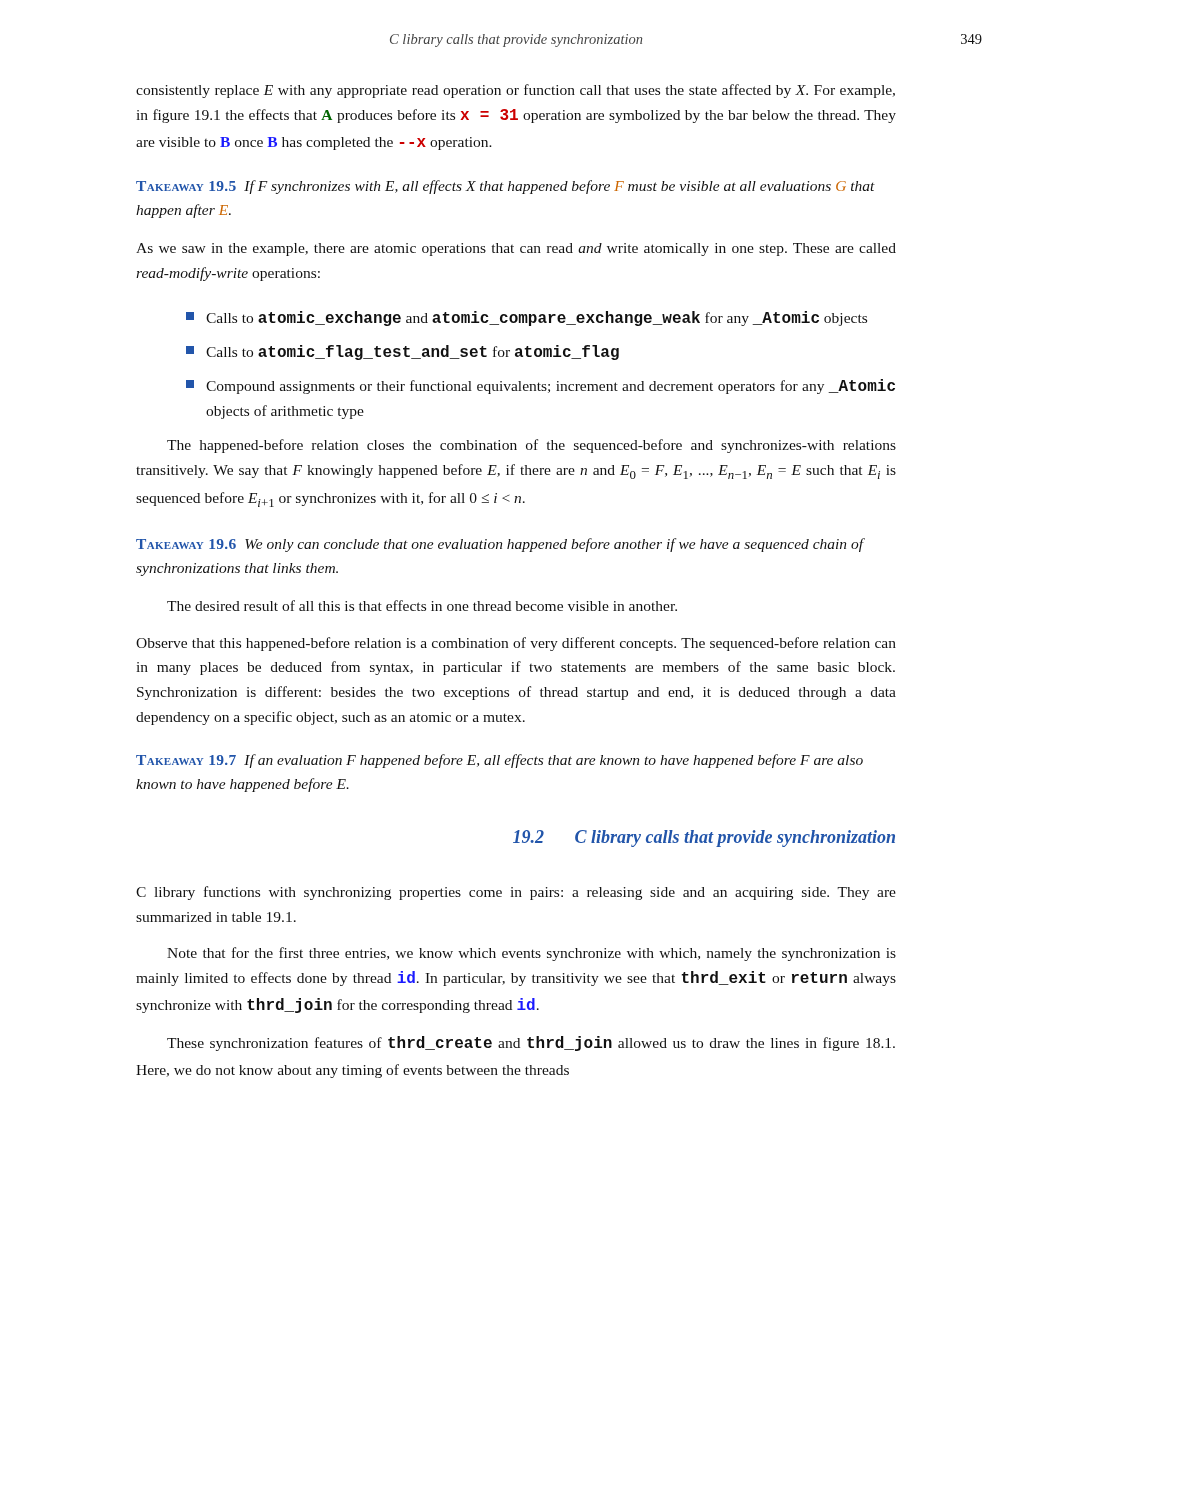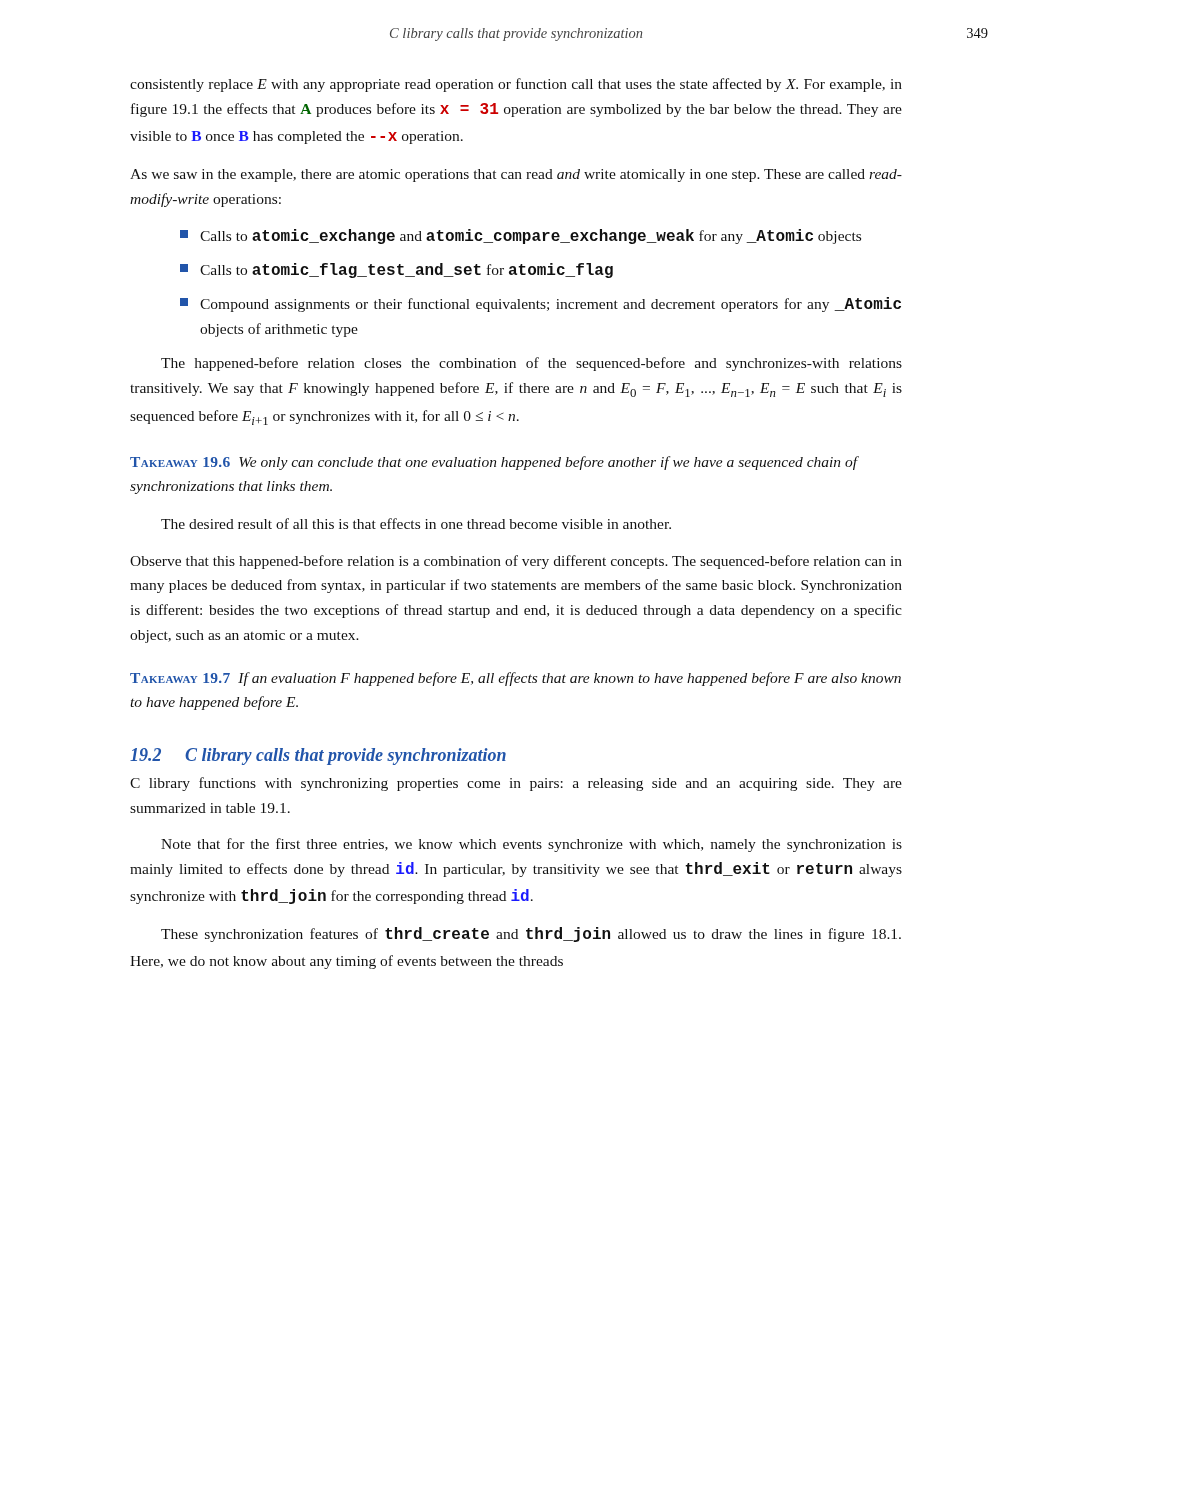"C library calls that provide" .page { padding: 0 -> 6px }
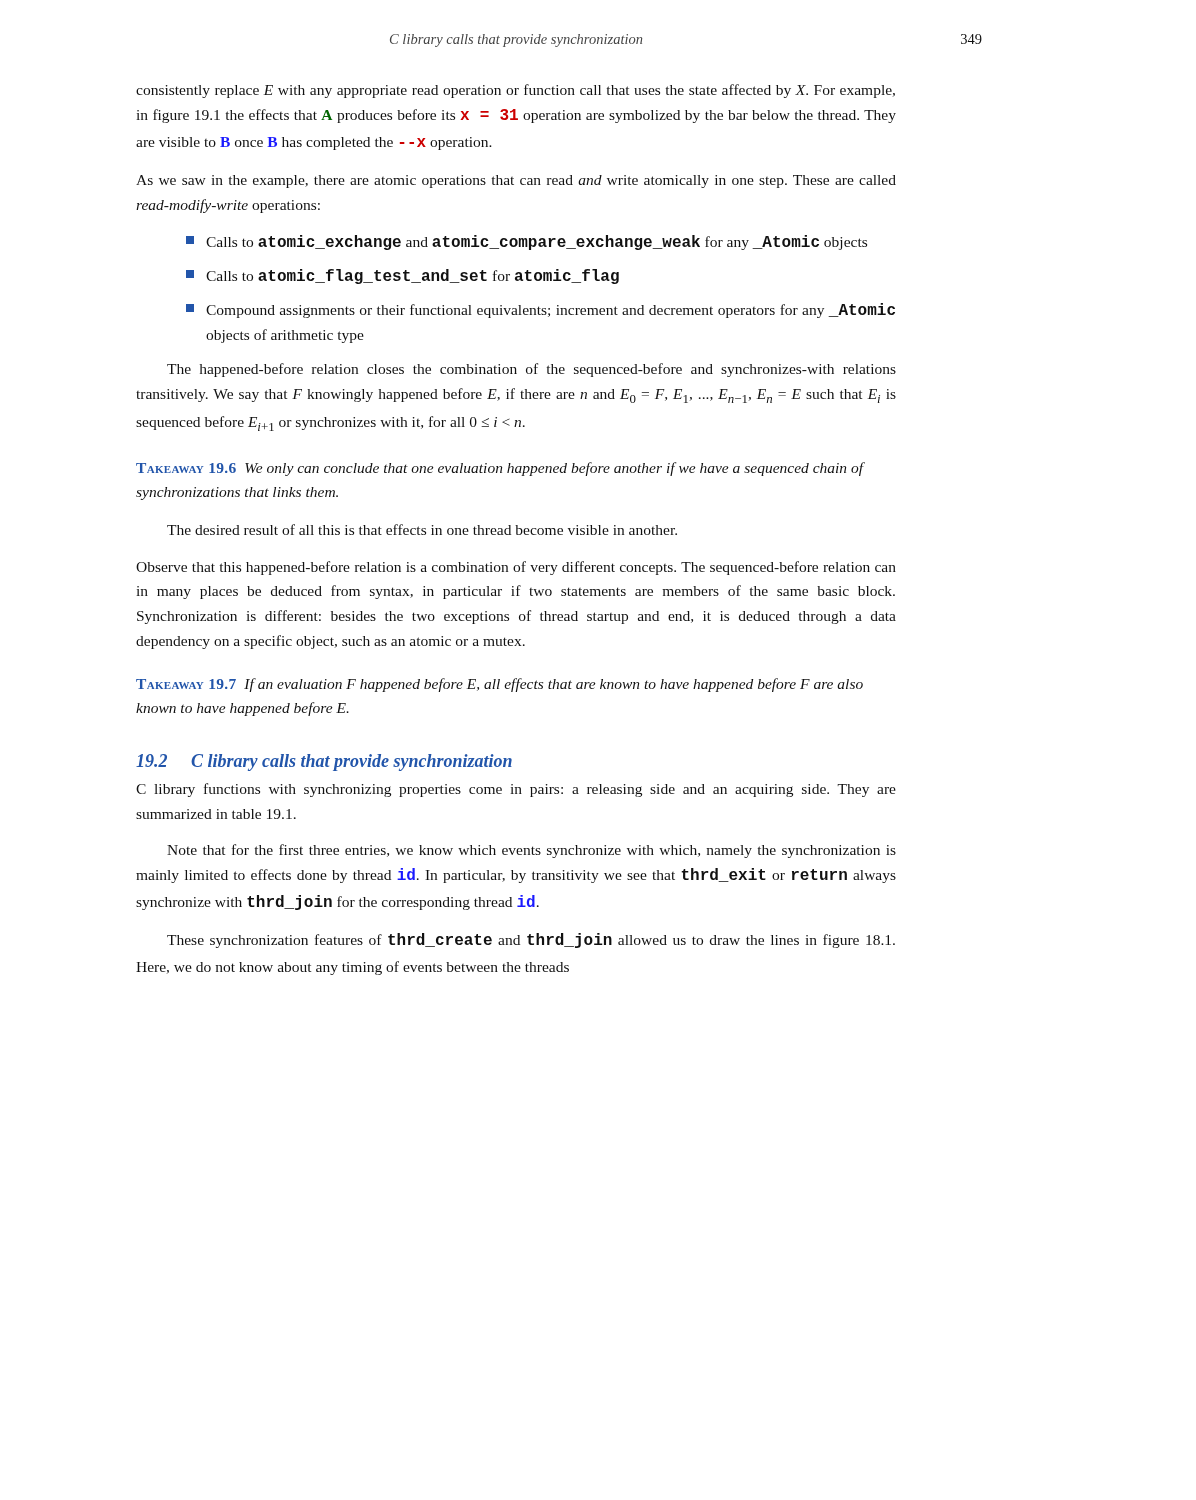"Takeaway 19.5 If F synchronizes" div.takeaway { html: none -> <div> <span>Takeaway 19.5</span> <span> &nbsp;<em>If F synchronizes with E, all effects X that happened before <span>F</span> must be visible at all evaluations <span>G</span> that happen after <span>E</span>.</em> </span> </div> }
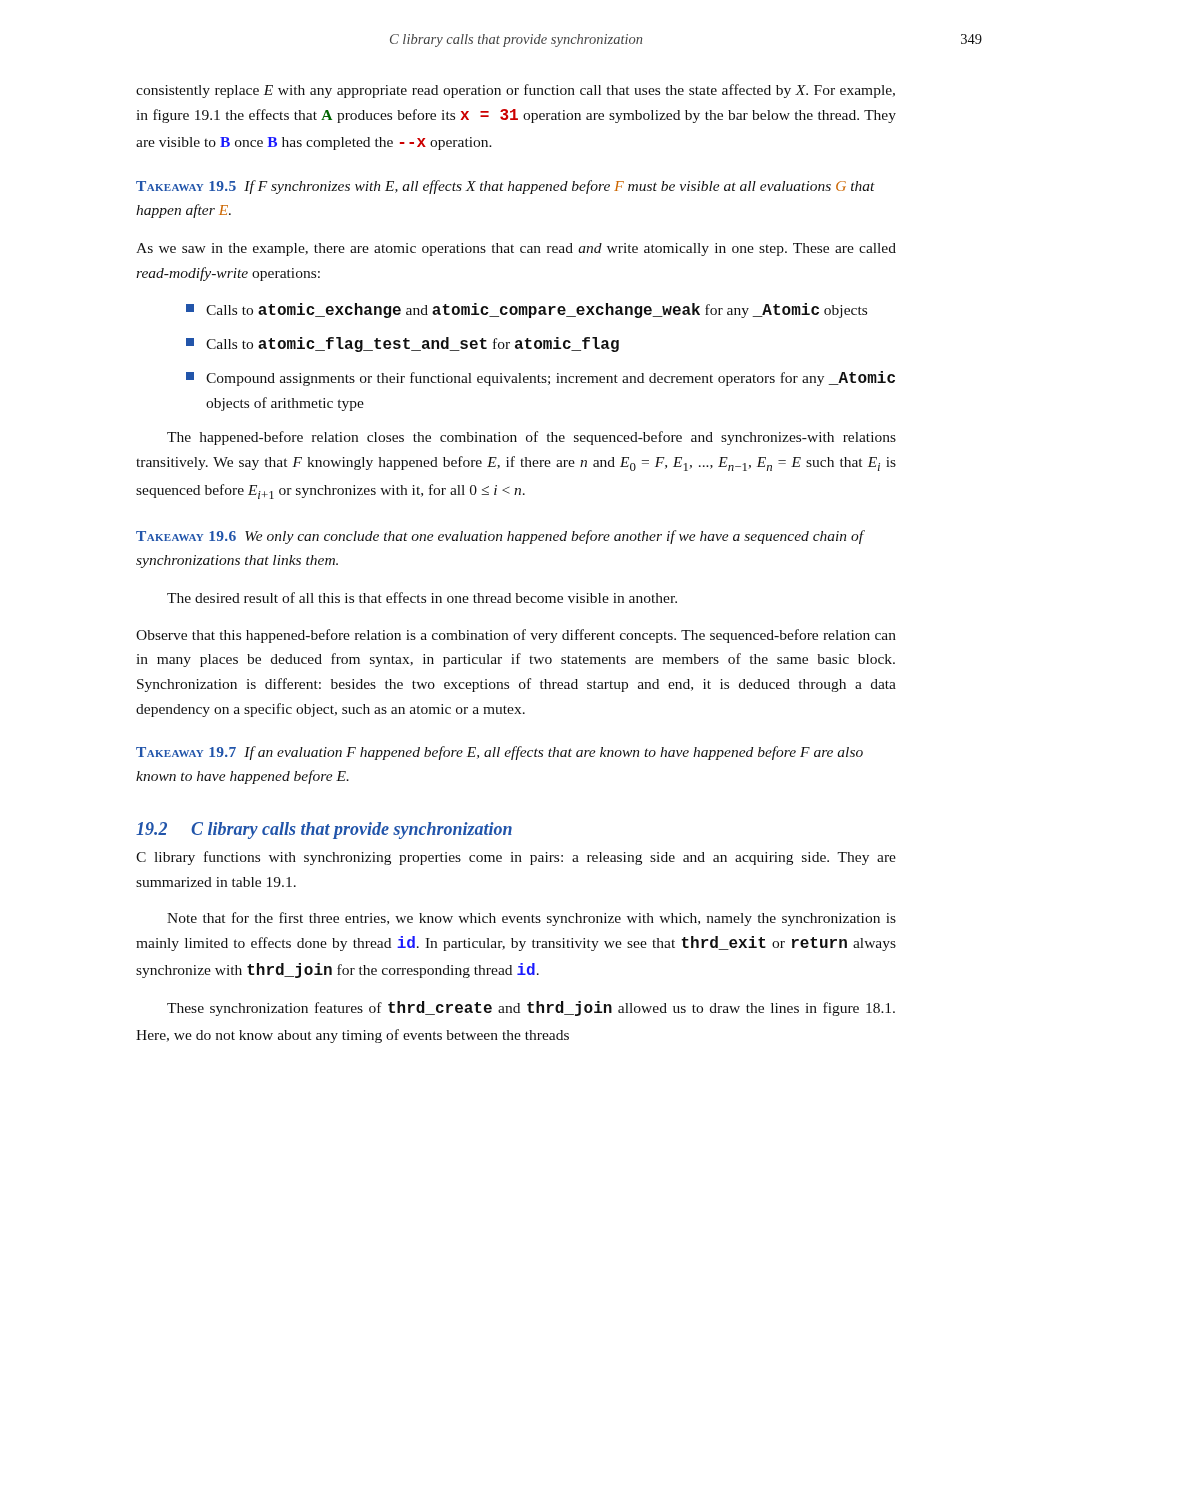"Calls to atomic_exchange and" .bullet-list { margin: 12px 0 10px 50px -> 20px 0 10px 50px }
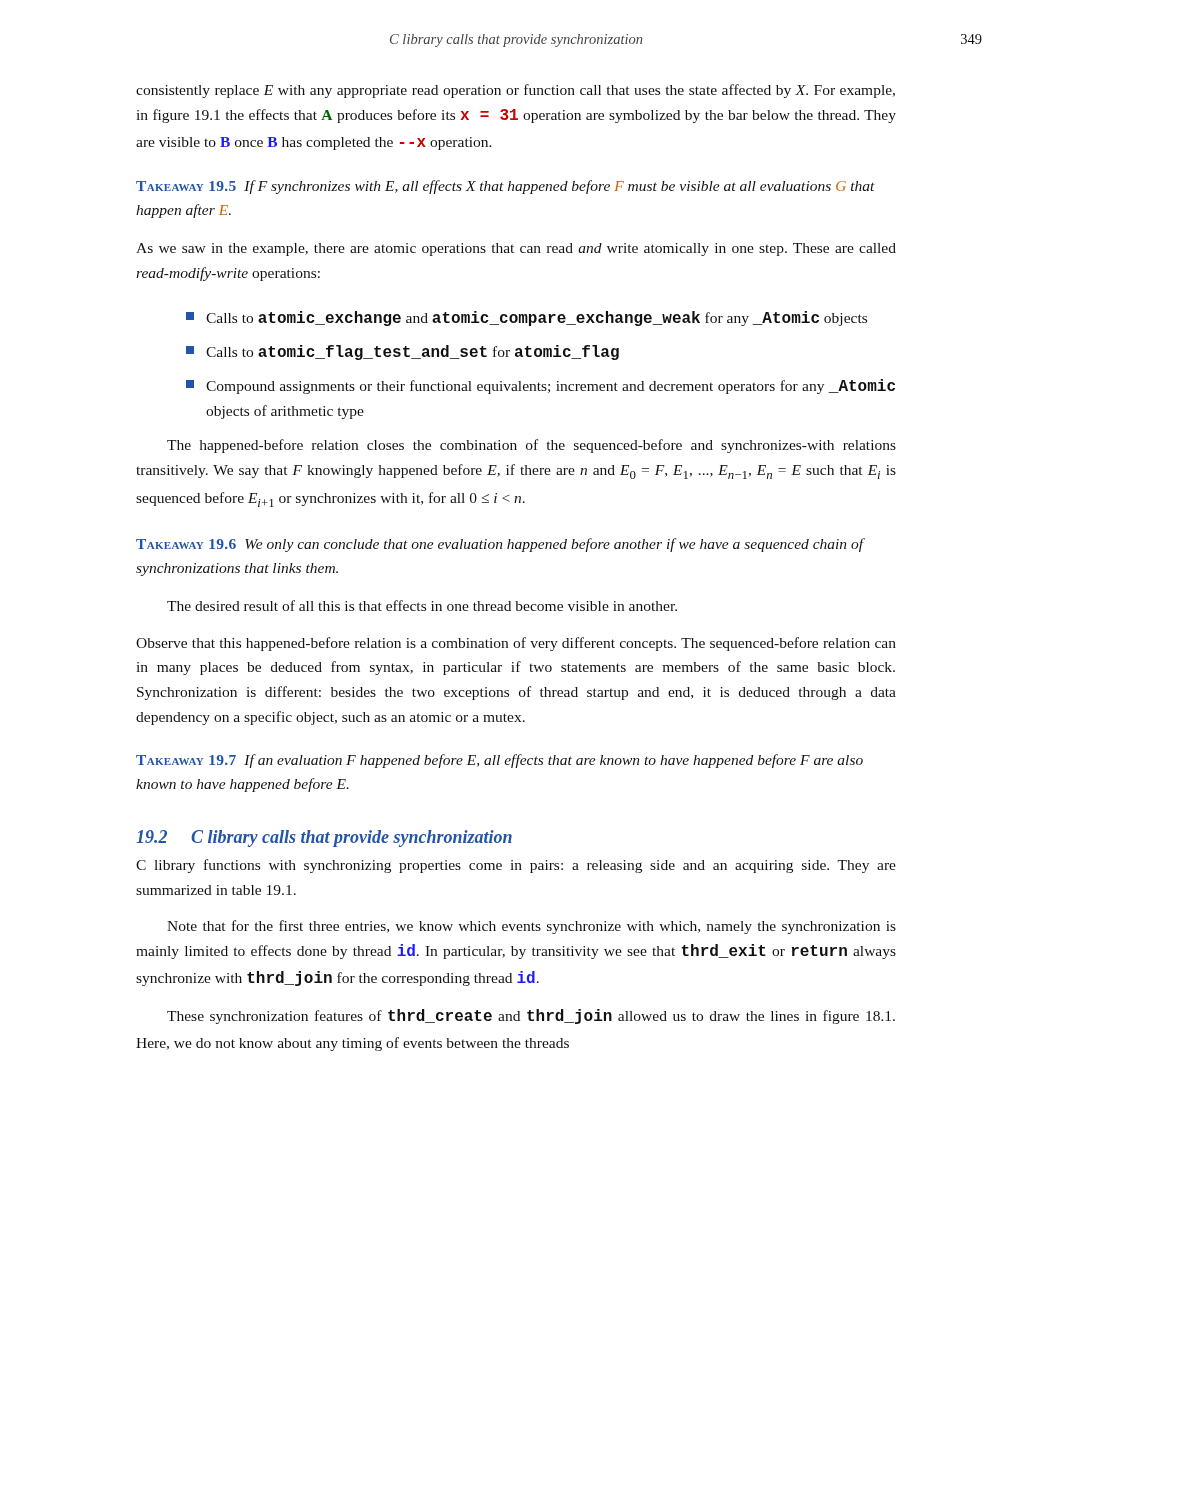"19.2" .section-heading { gap: 7px -> 14px; justify-content: none -> flex-end; margin: 28px 0 1px 0 -> 28px 0 28px 0 }
